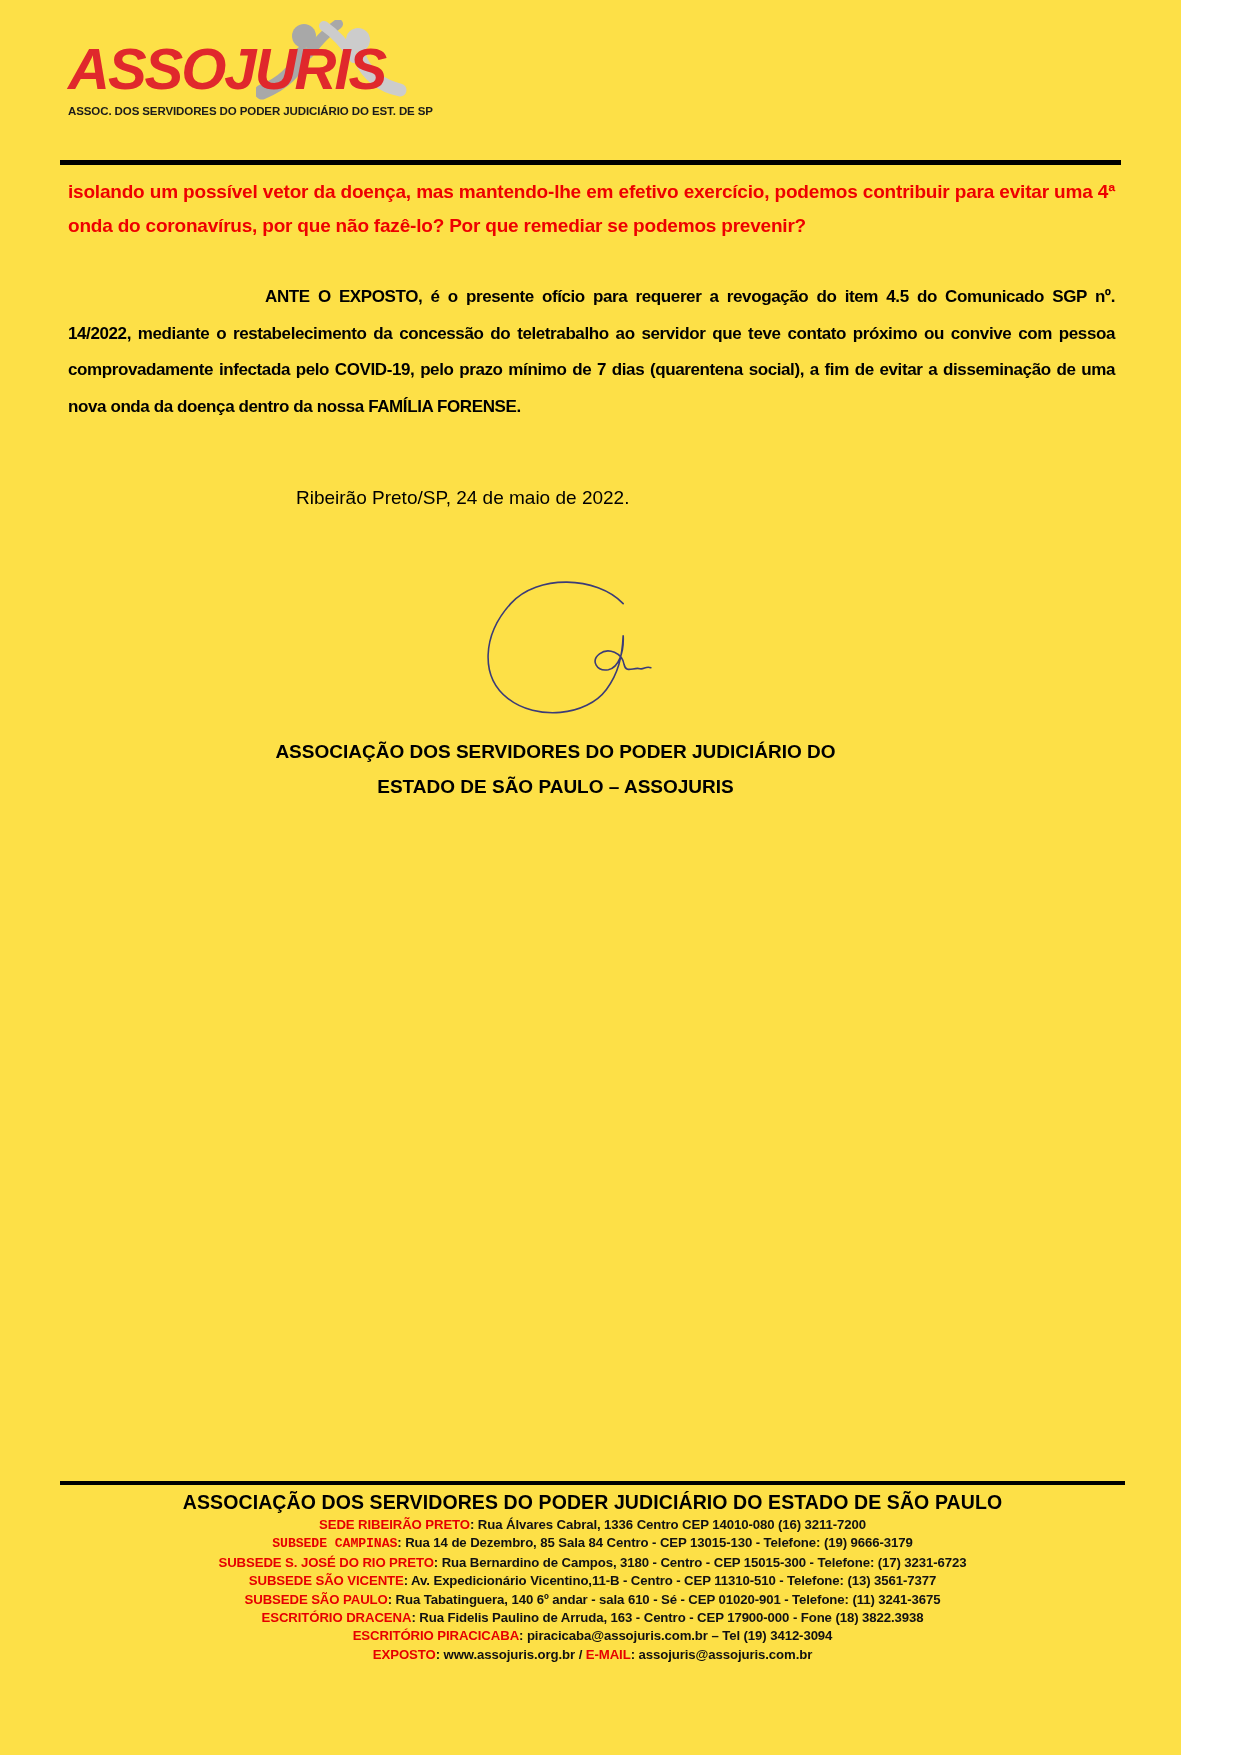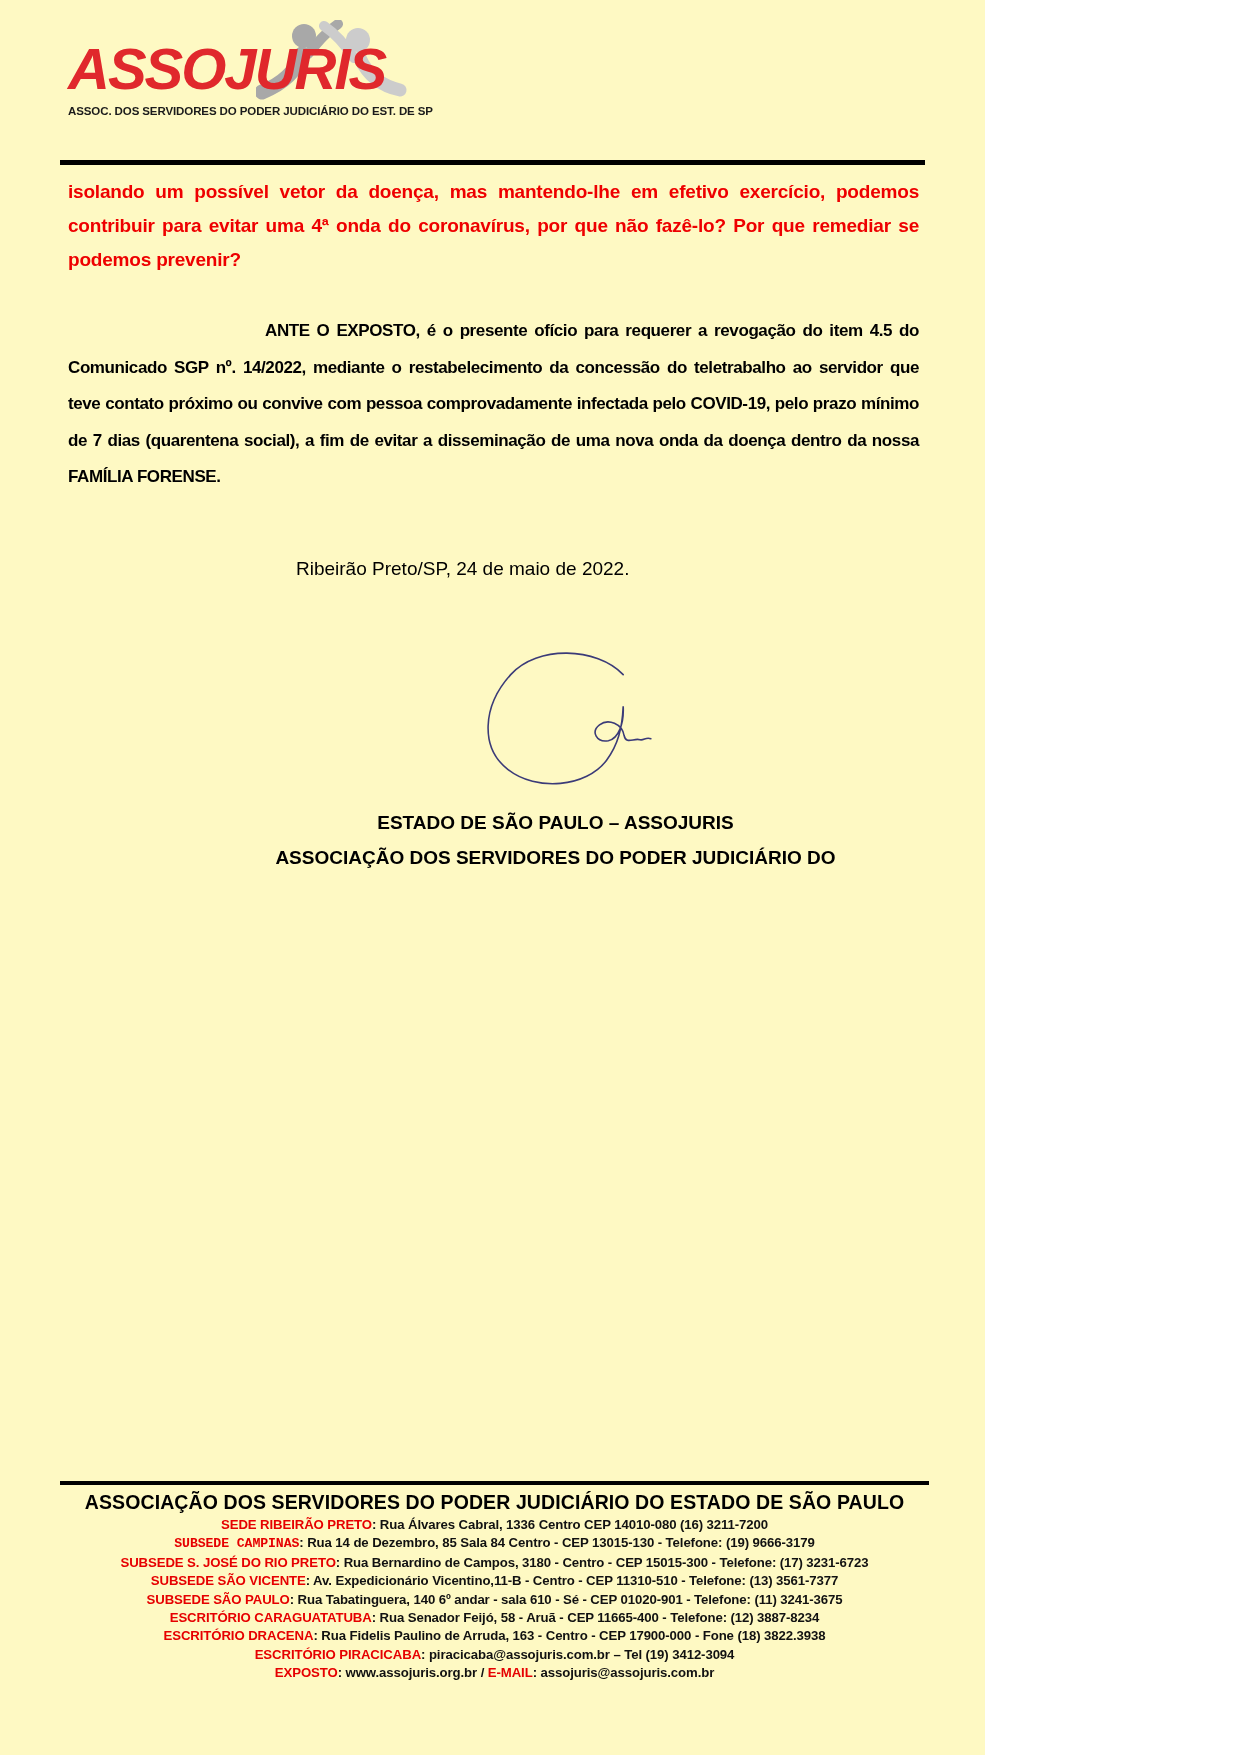"ASSOJURIS" .page { background: #fef9c3 -> #fde047; width: 985px -> 1181px }
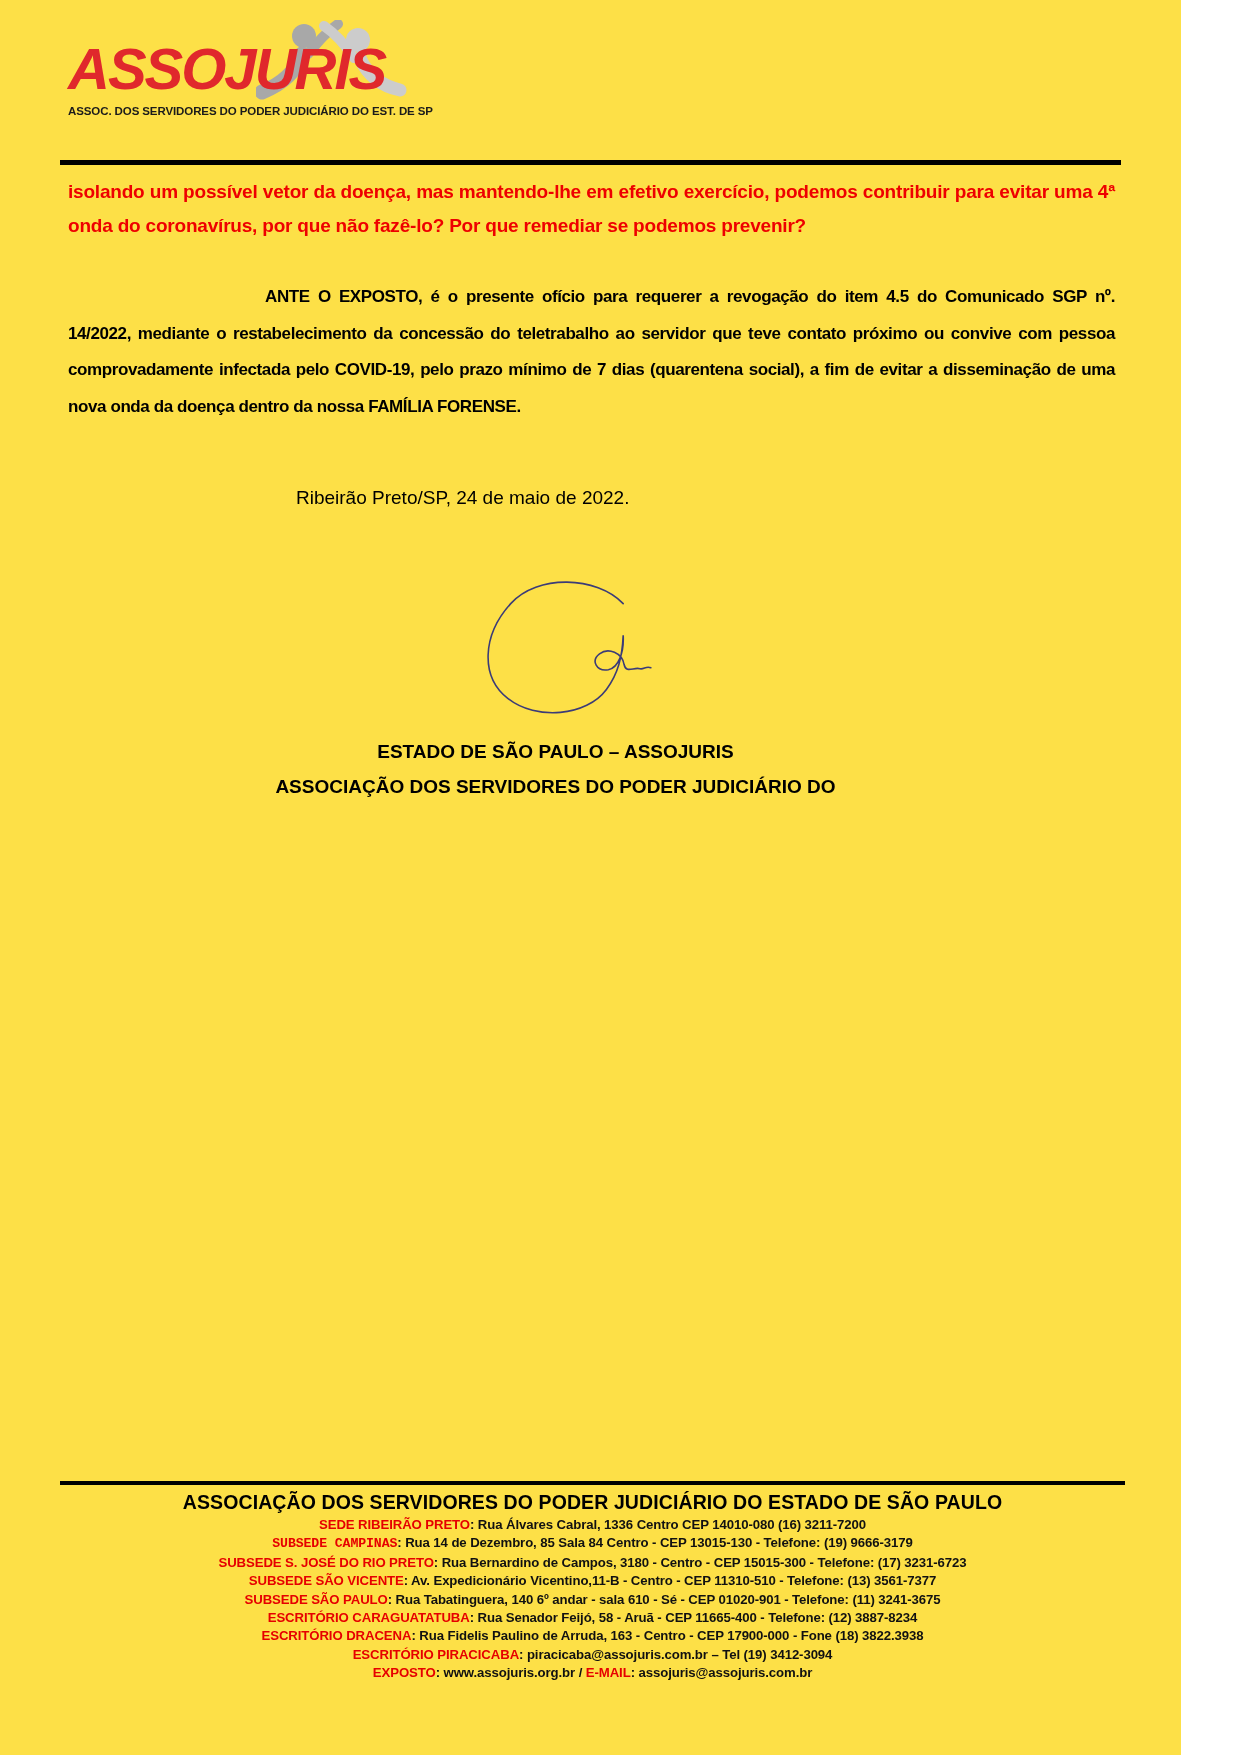"ESTADO DE SÃO PAULO –" div.org-line { order: before "ASSOCIAÇÃO DOS SERVIDORES DO PODER JUDICIÁRIO DO" -> after "ASSOCIAÇÃO DOS SERVIDORES DO PODER JUDICIÁRIO DO" }
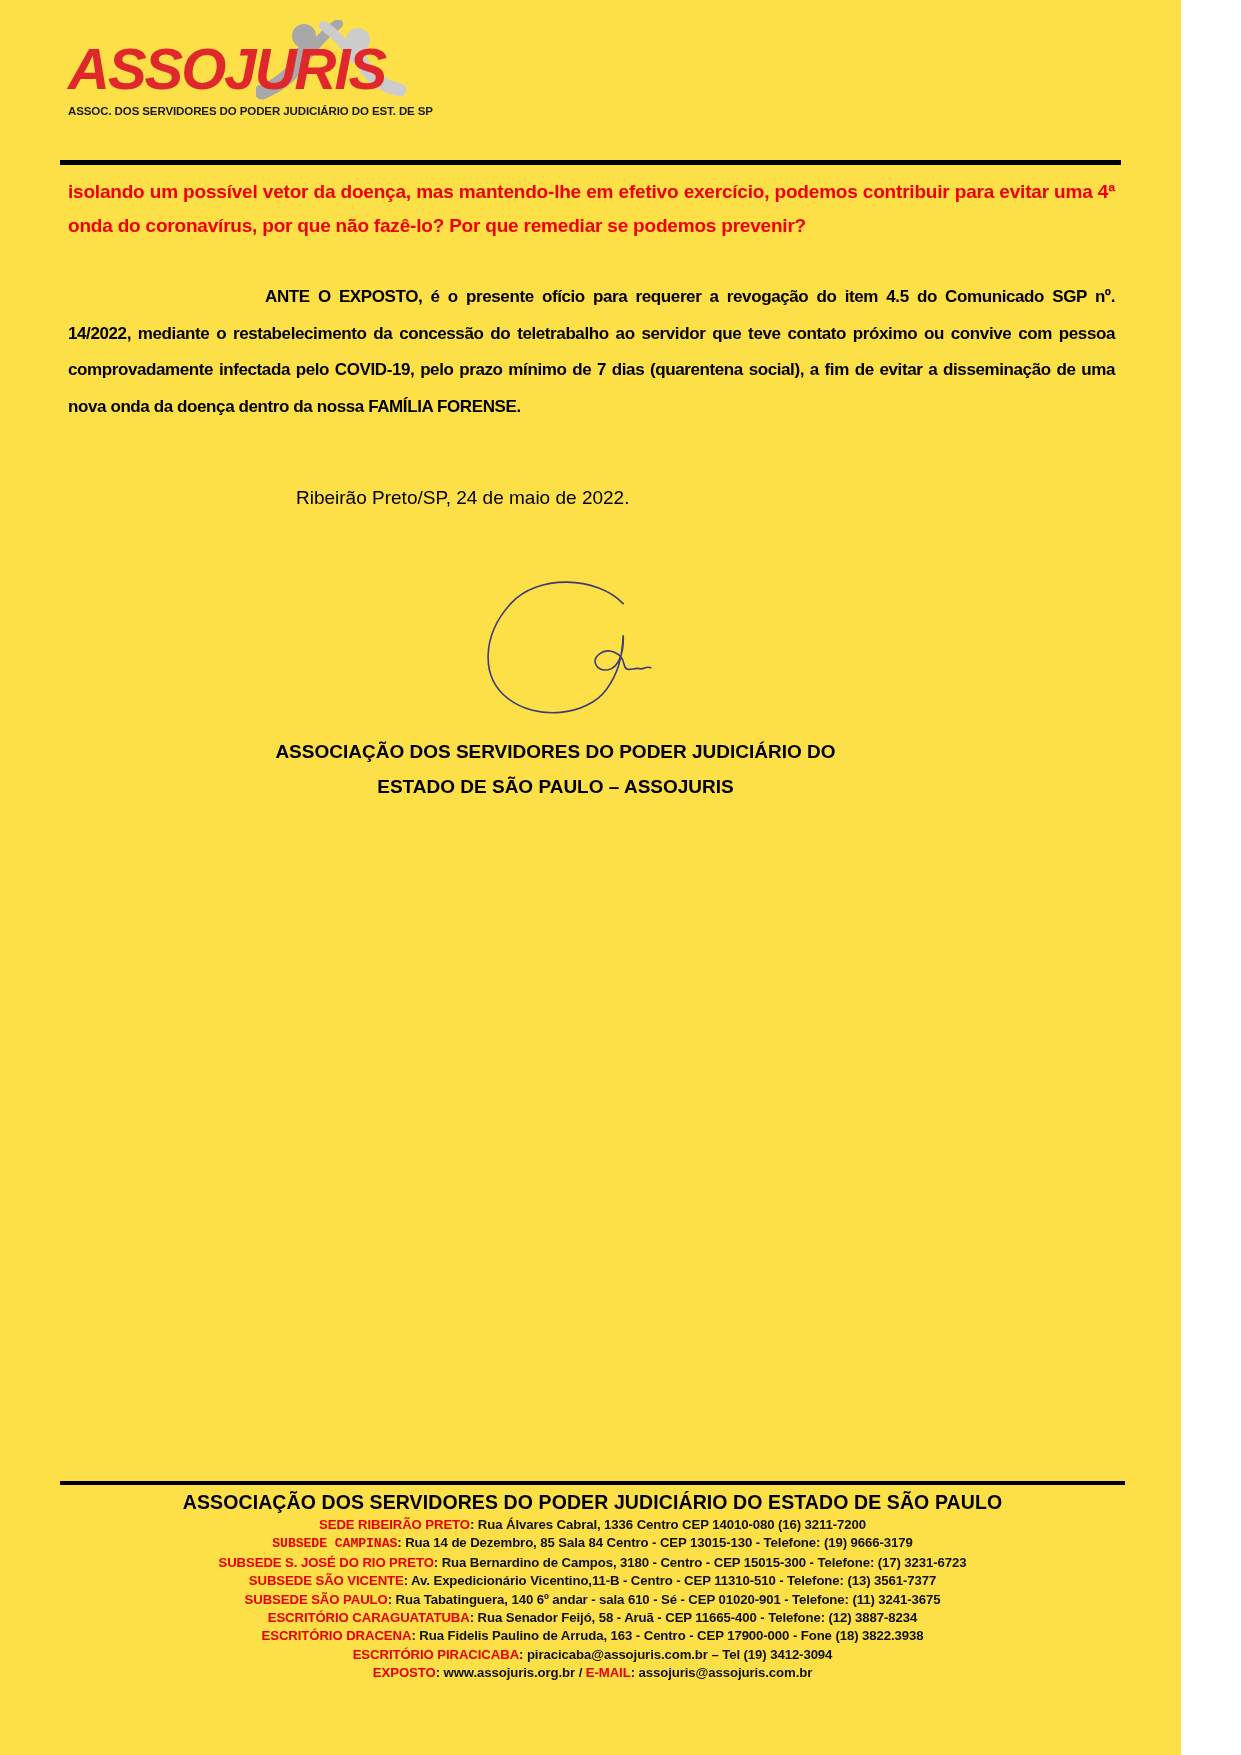"ESCRITÓRIO CARAGUATATUBA: Rua Senador" div.f-line { html: <div><span>ESCRITÓRIO CARAGUATATUBA</span><span>: Rua Senador Feijó, 58 - Aruã - CEP 11665-400 - Telefone: (12) 3887-8234</span></div> -> none }
